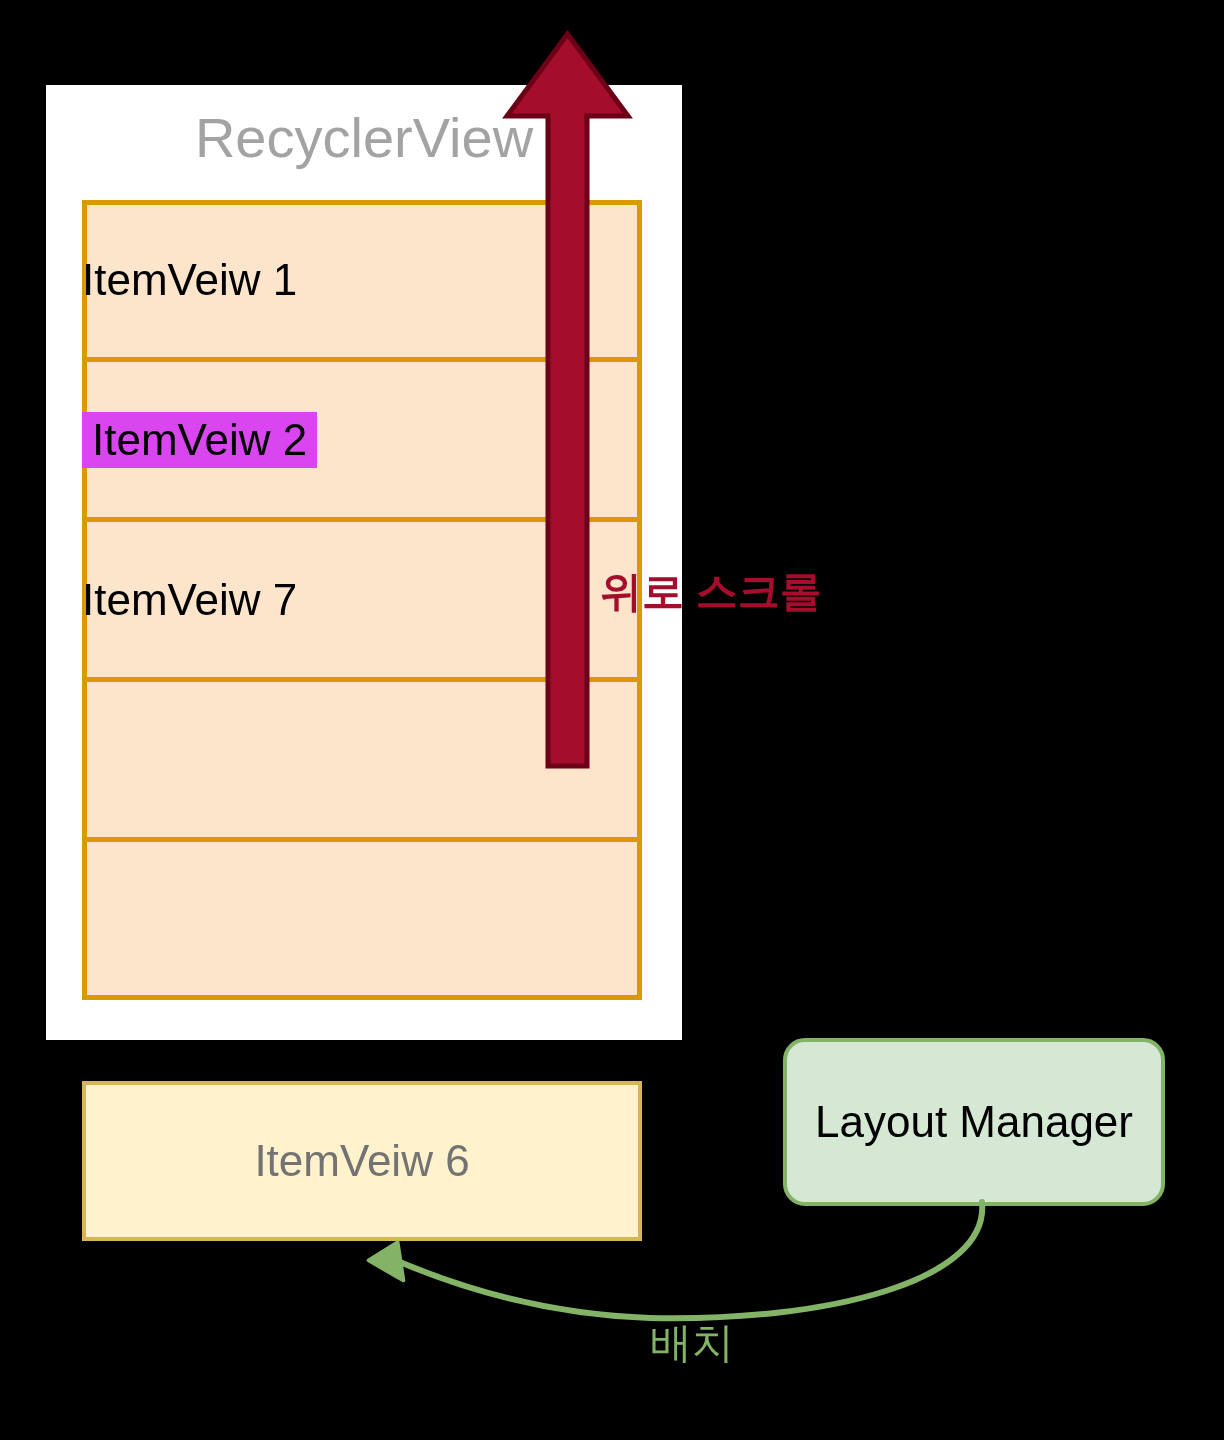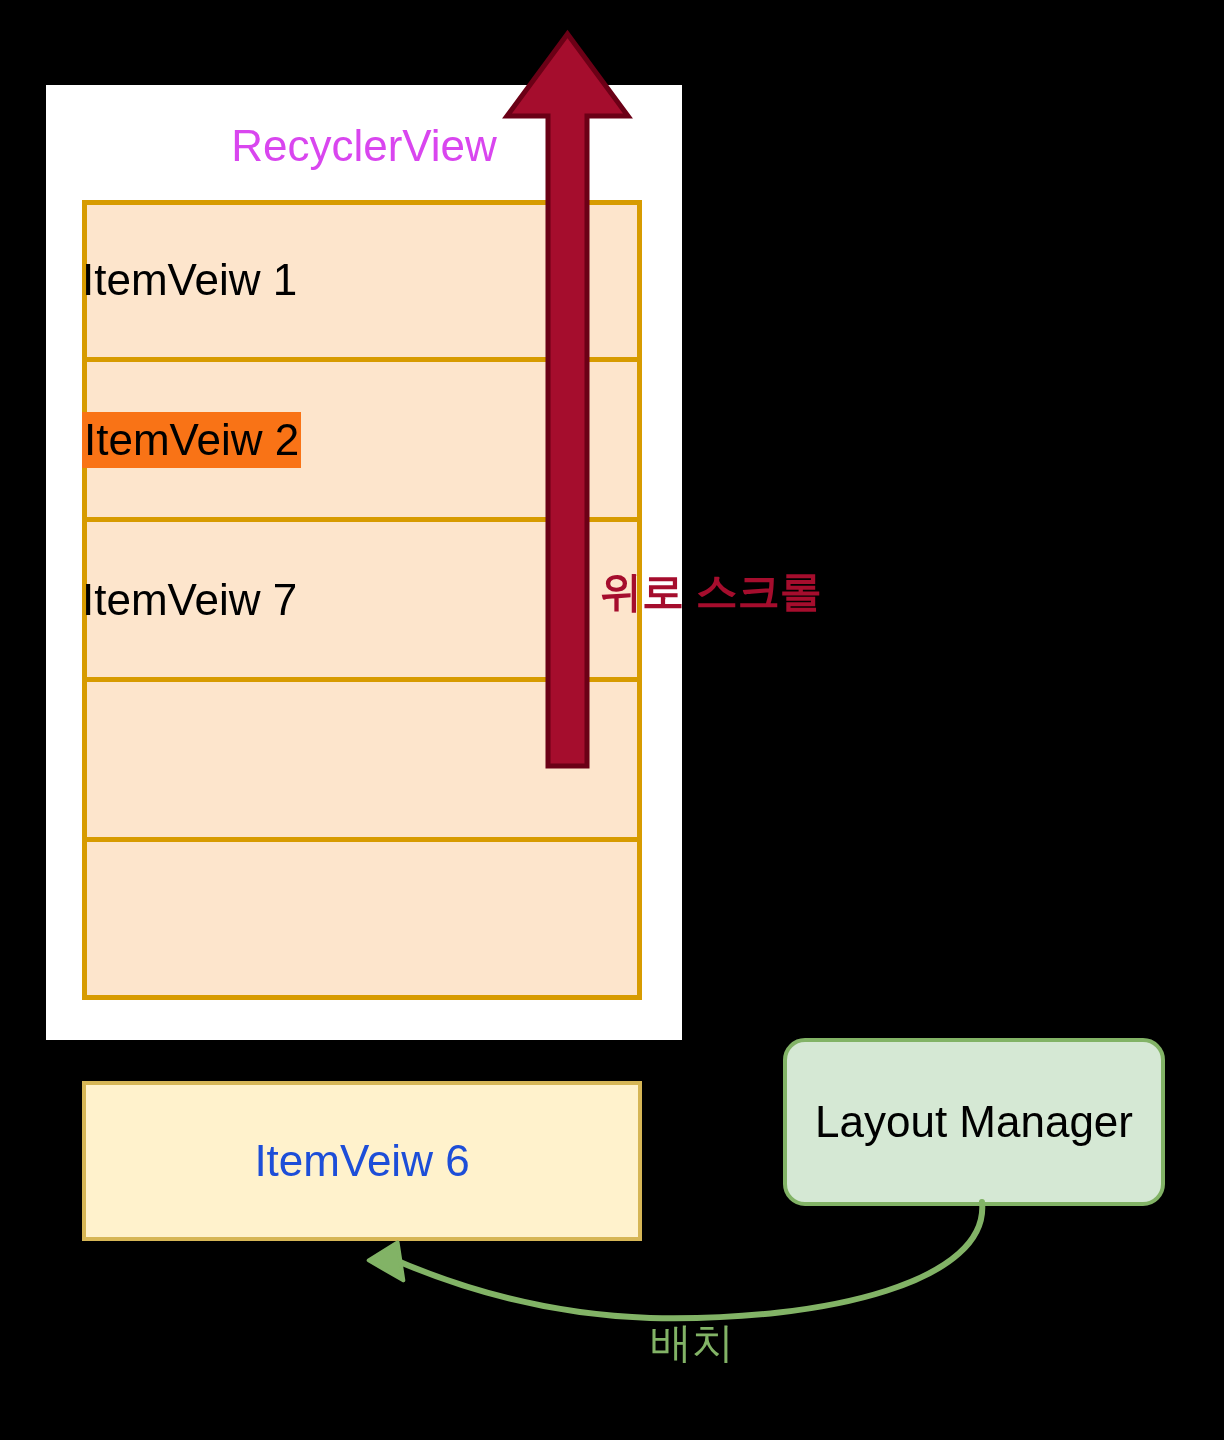"RecyclerView" .rv-title { color: #d946ef -> #a3a3a3; font-size: 44px -> 56px; top: 120px -> 112px }
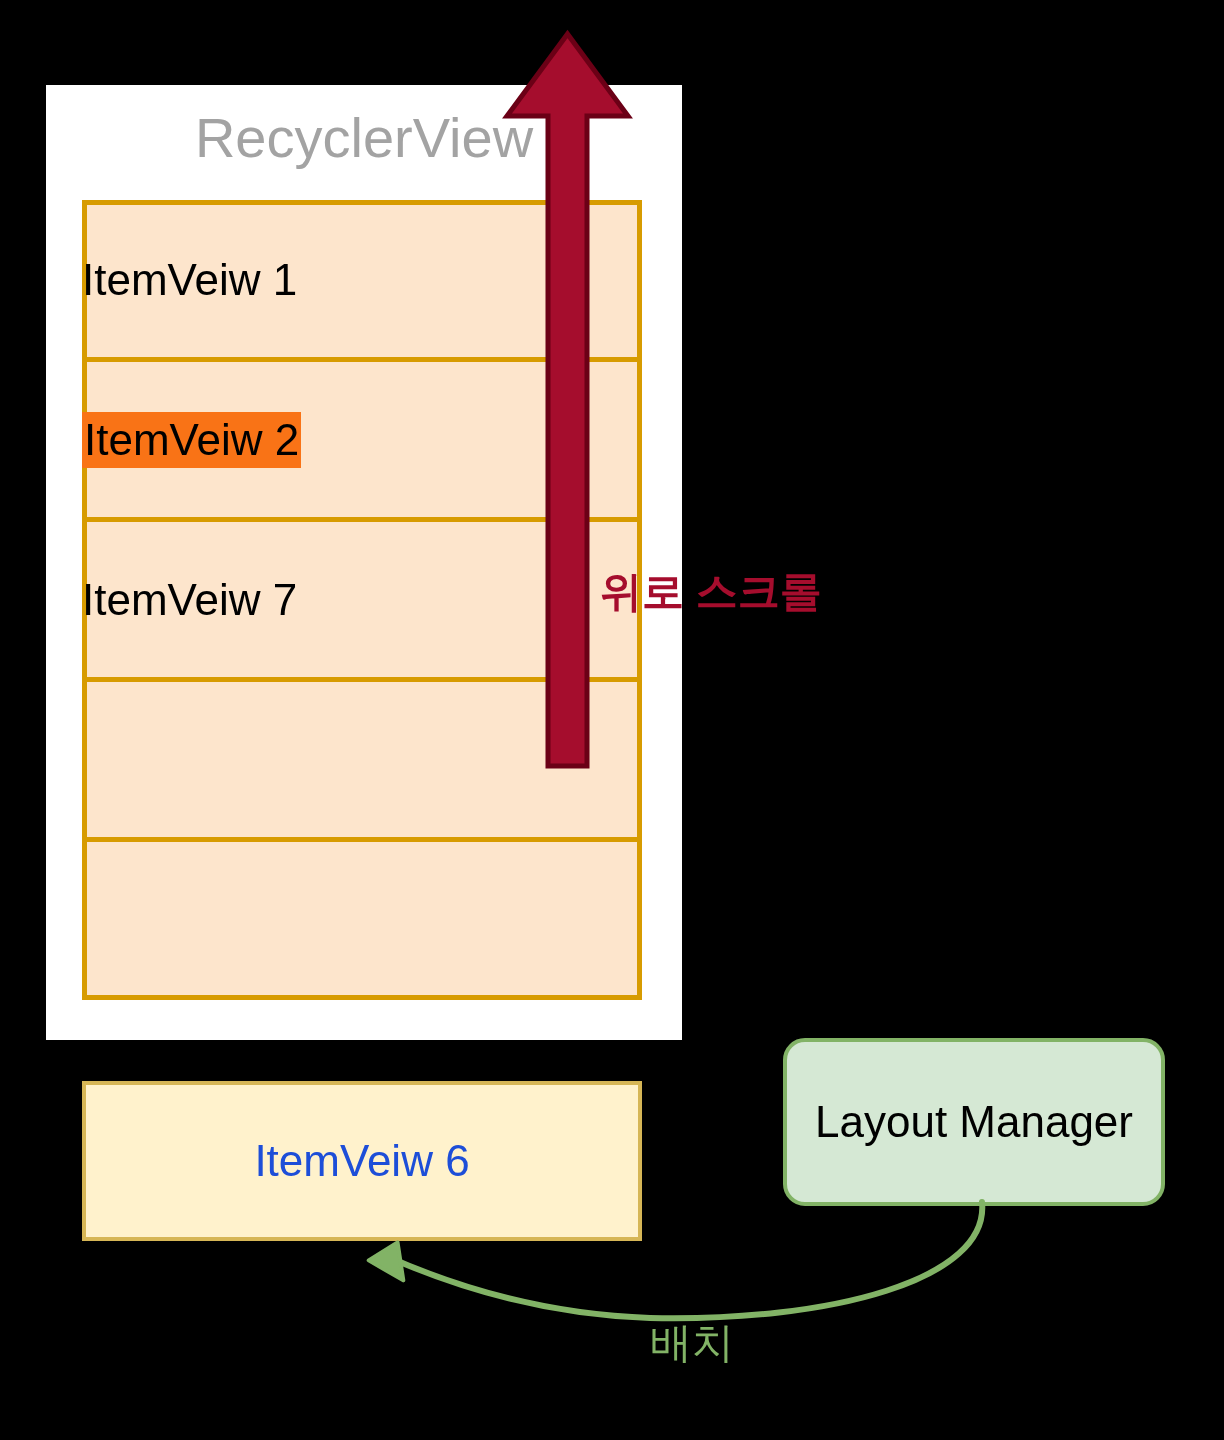"ItemVeiw 2" .item-label.highlighted { background: #f97316 -> #d946ef; padding: 0 2px -> 0 10px }
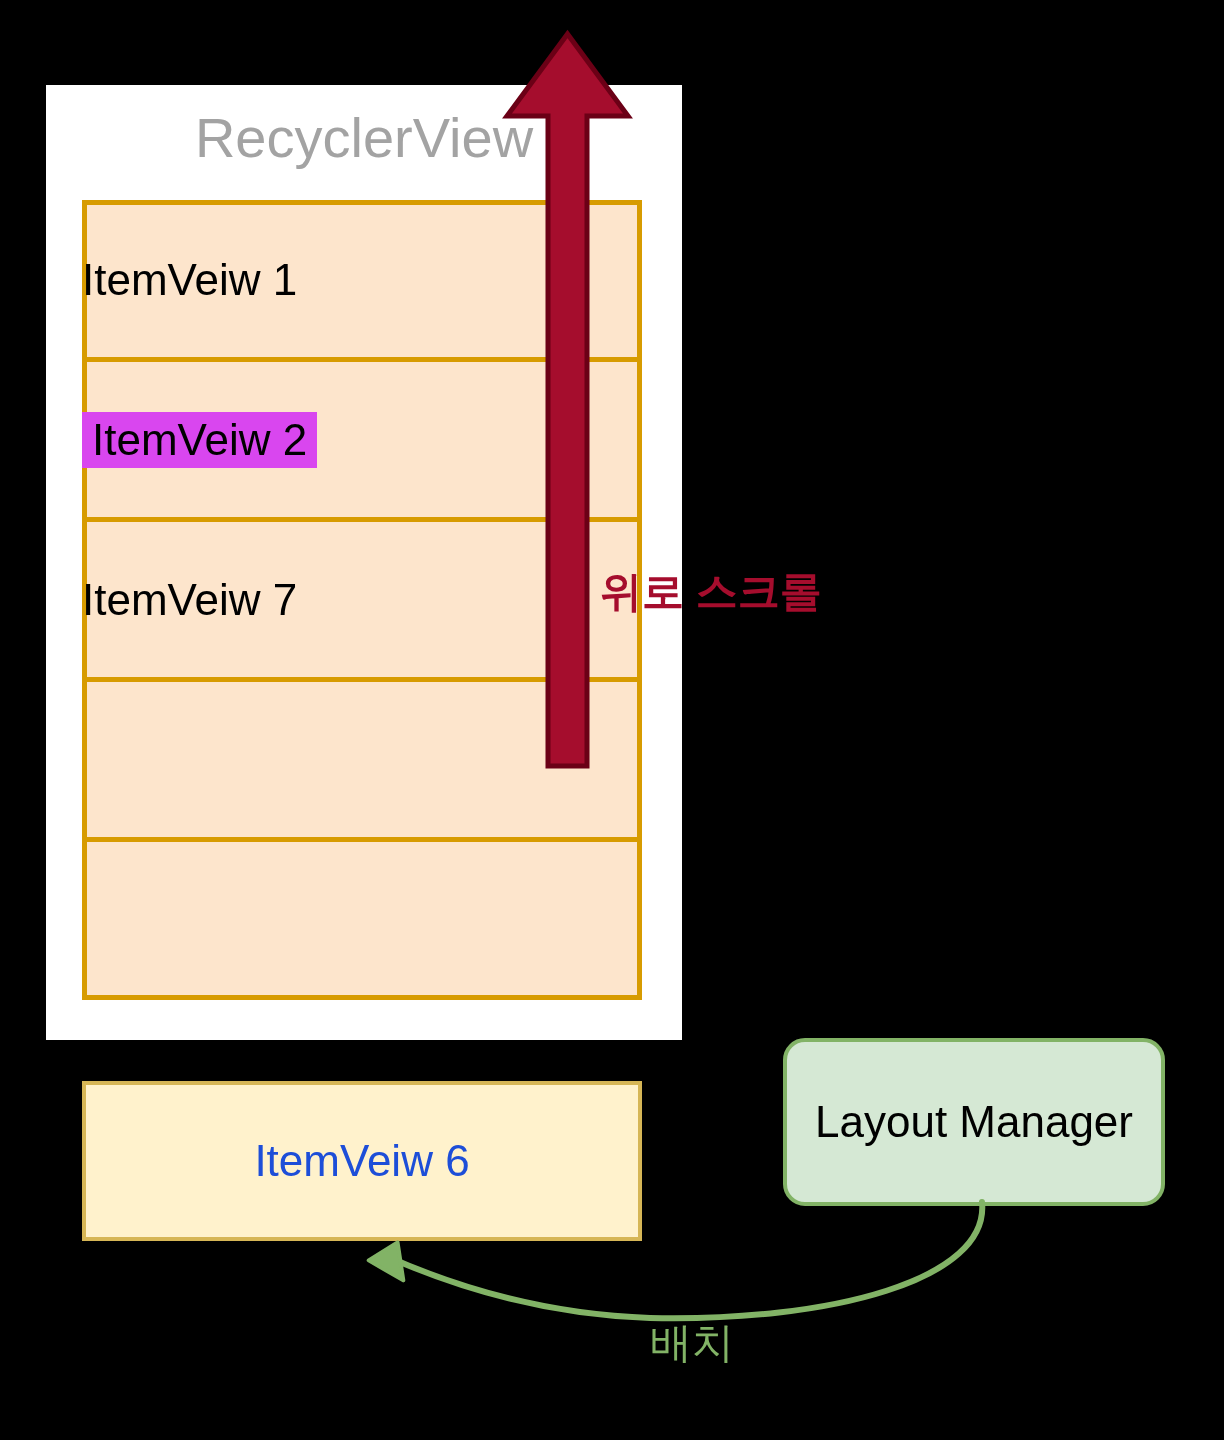"ItemVeiw 6" .item6-label { color: #1d4ed8 -> #737373 }
